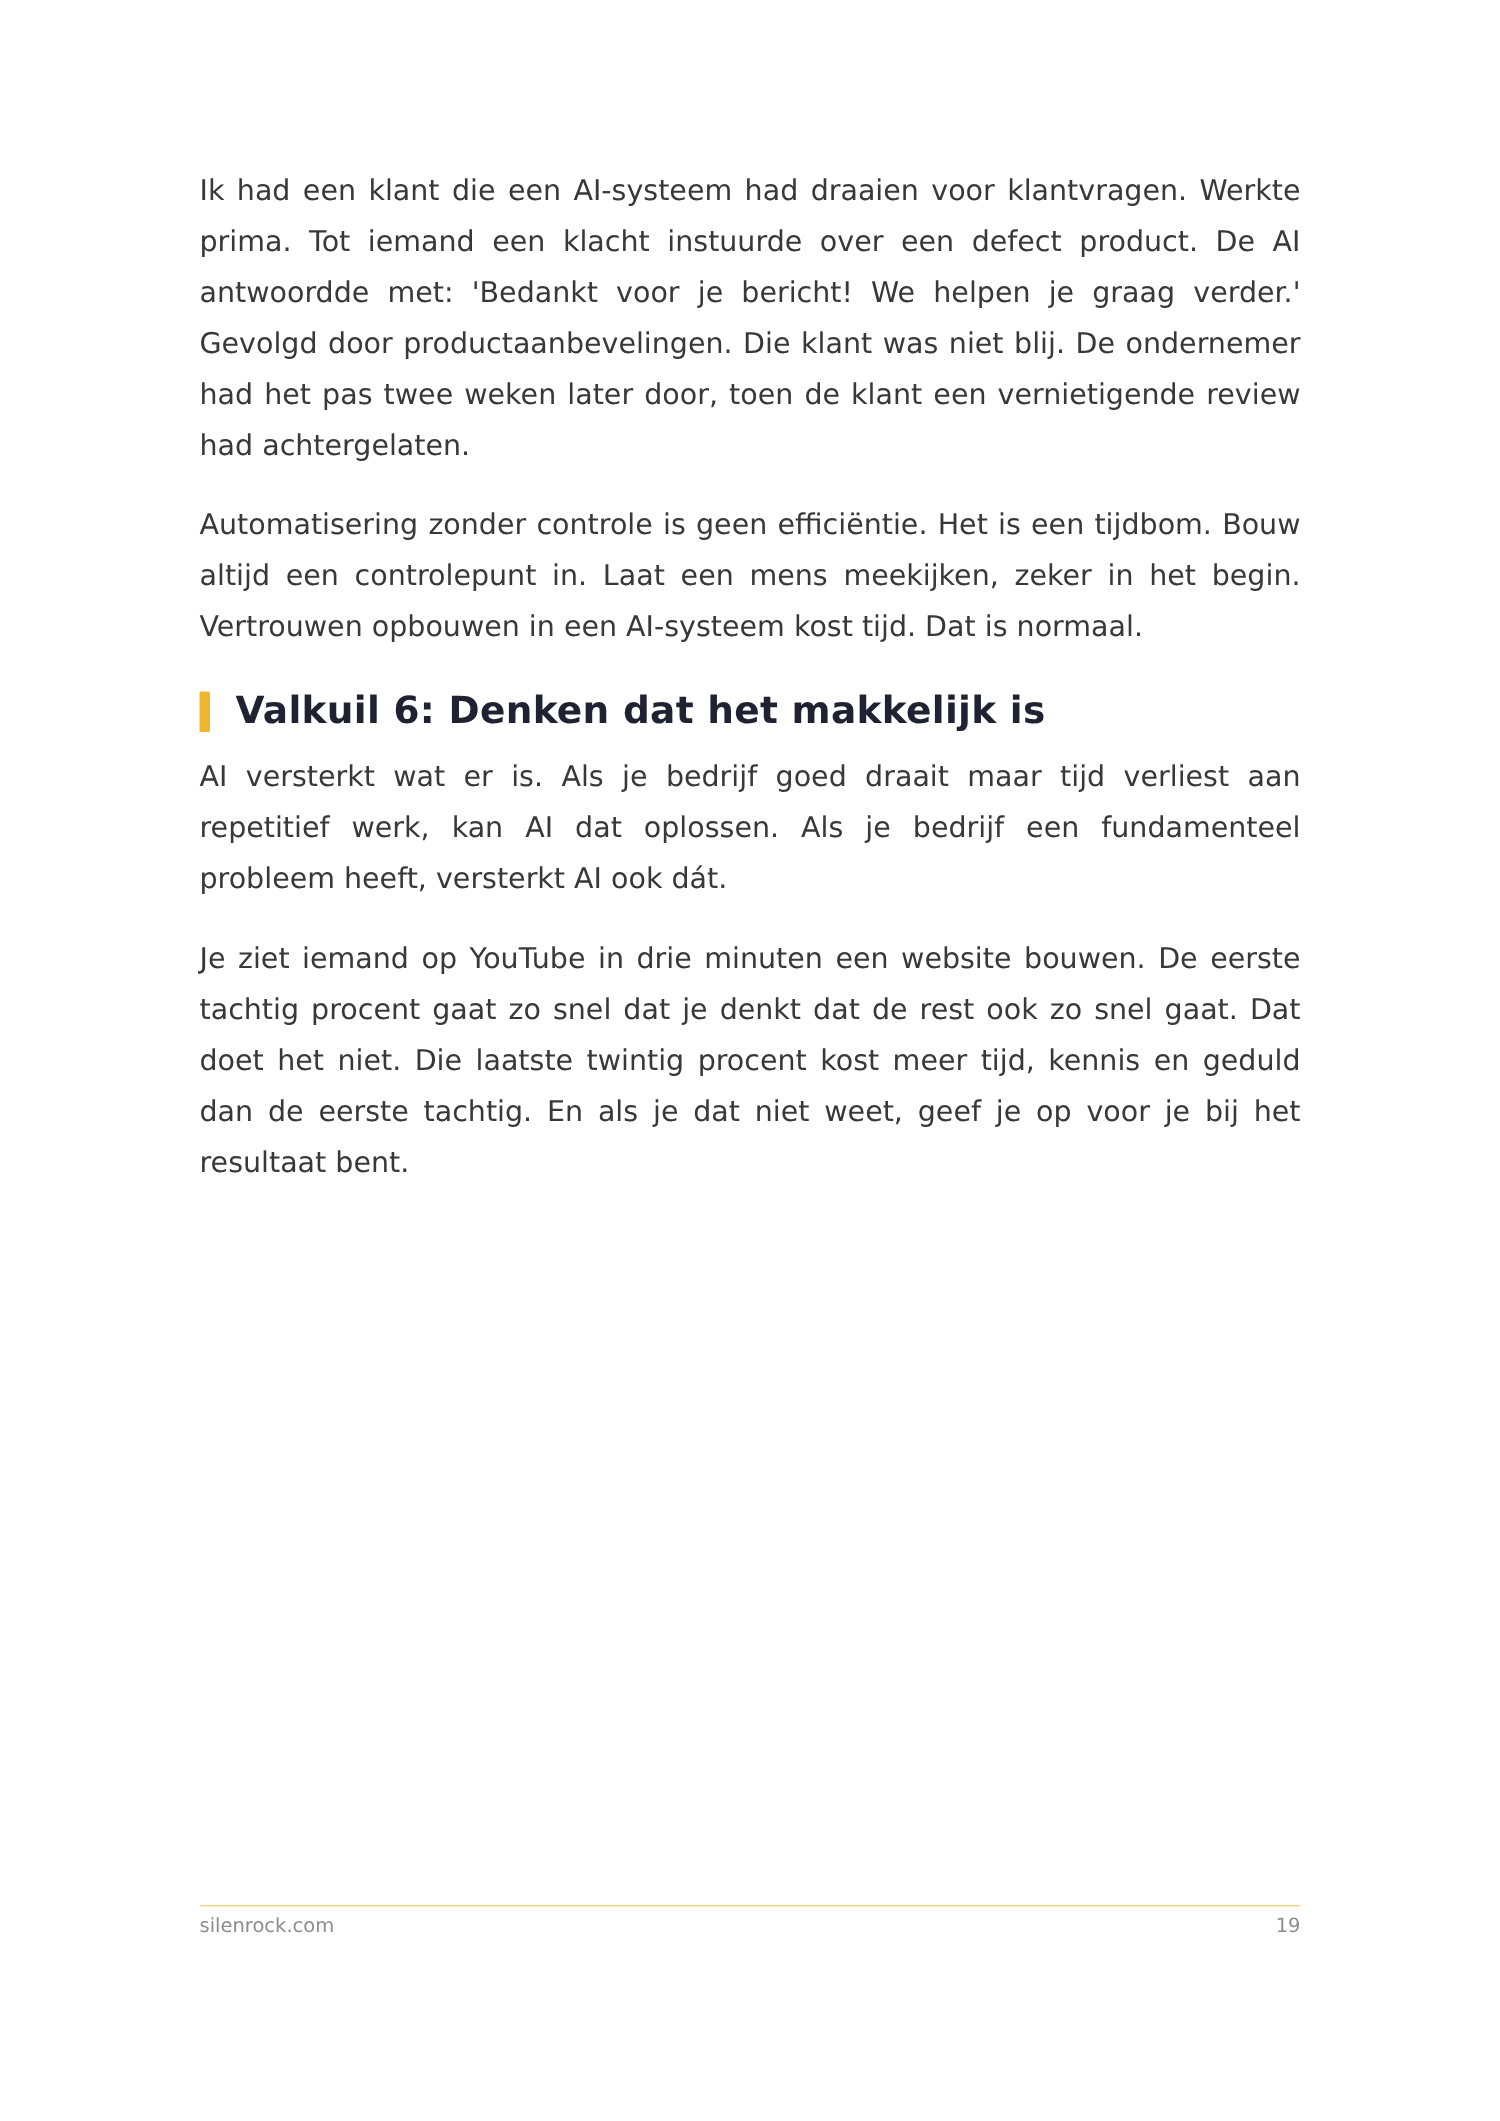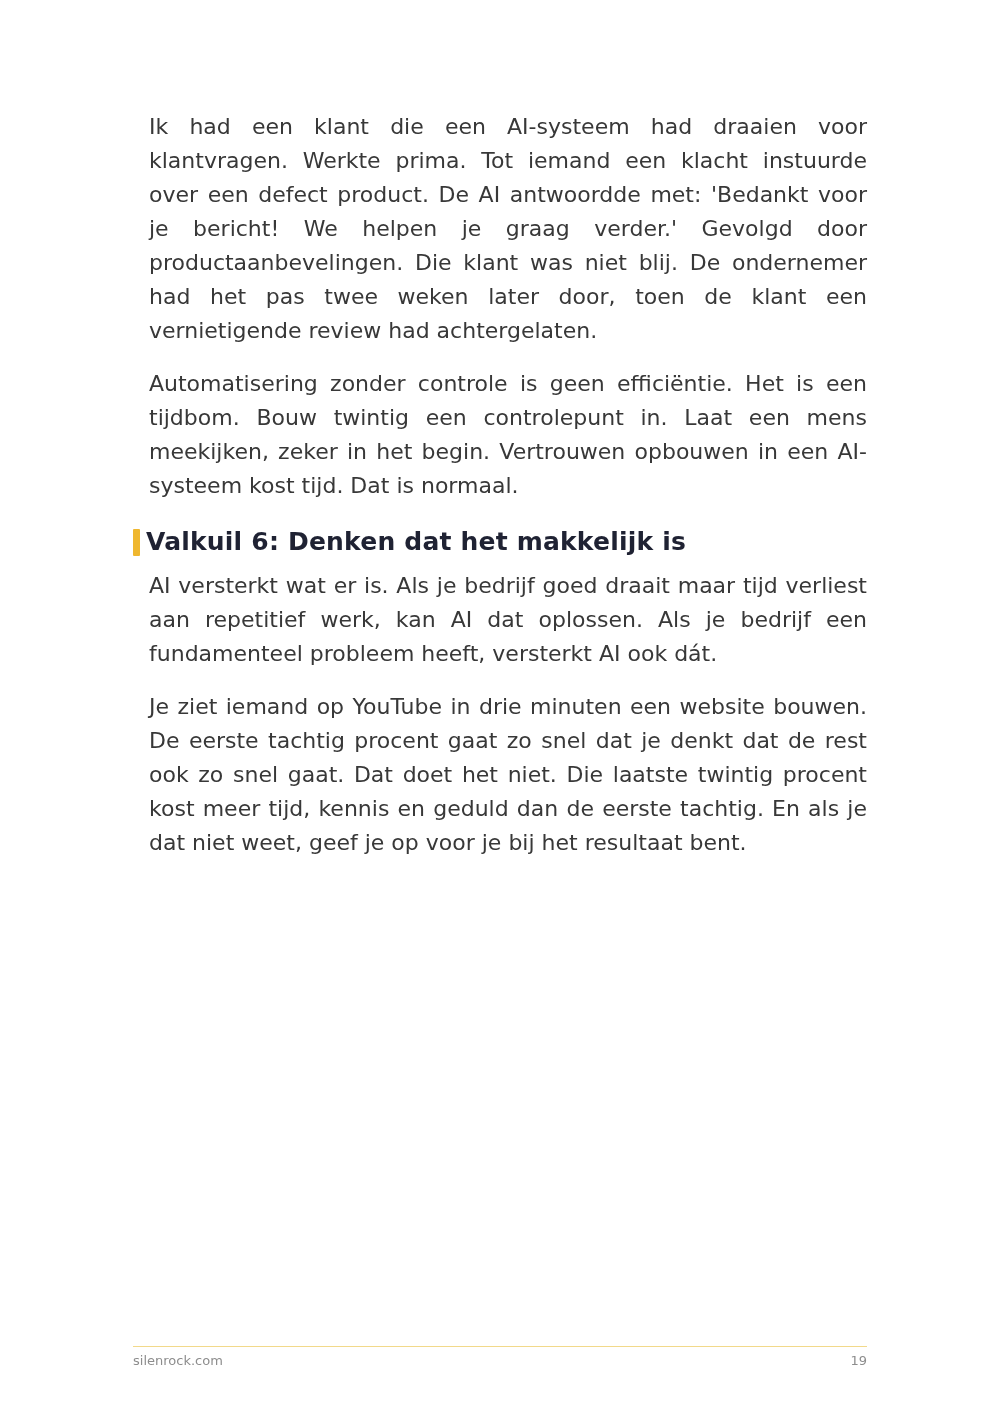"Ik had een klant die" .content p { font-size: 22px -> 19px; margin: 0 0 19px 16px -> 0 0 19px 0 }
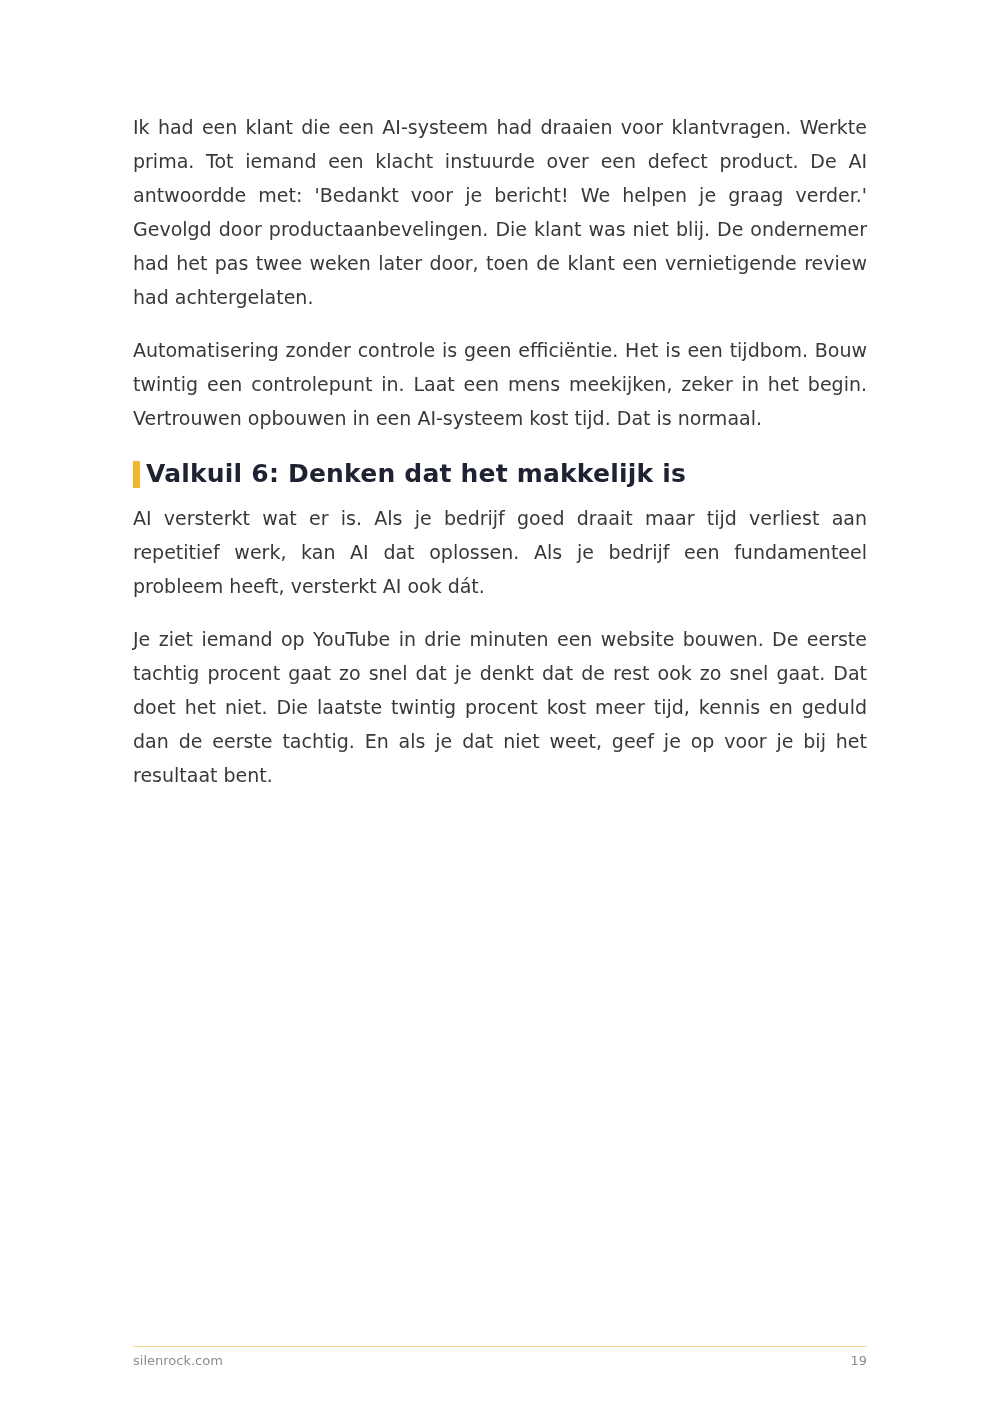"Automatisering zonder controle is geen" p { text: twintig -> altijd }
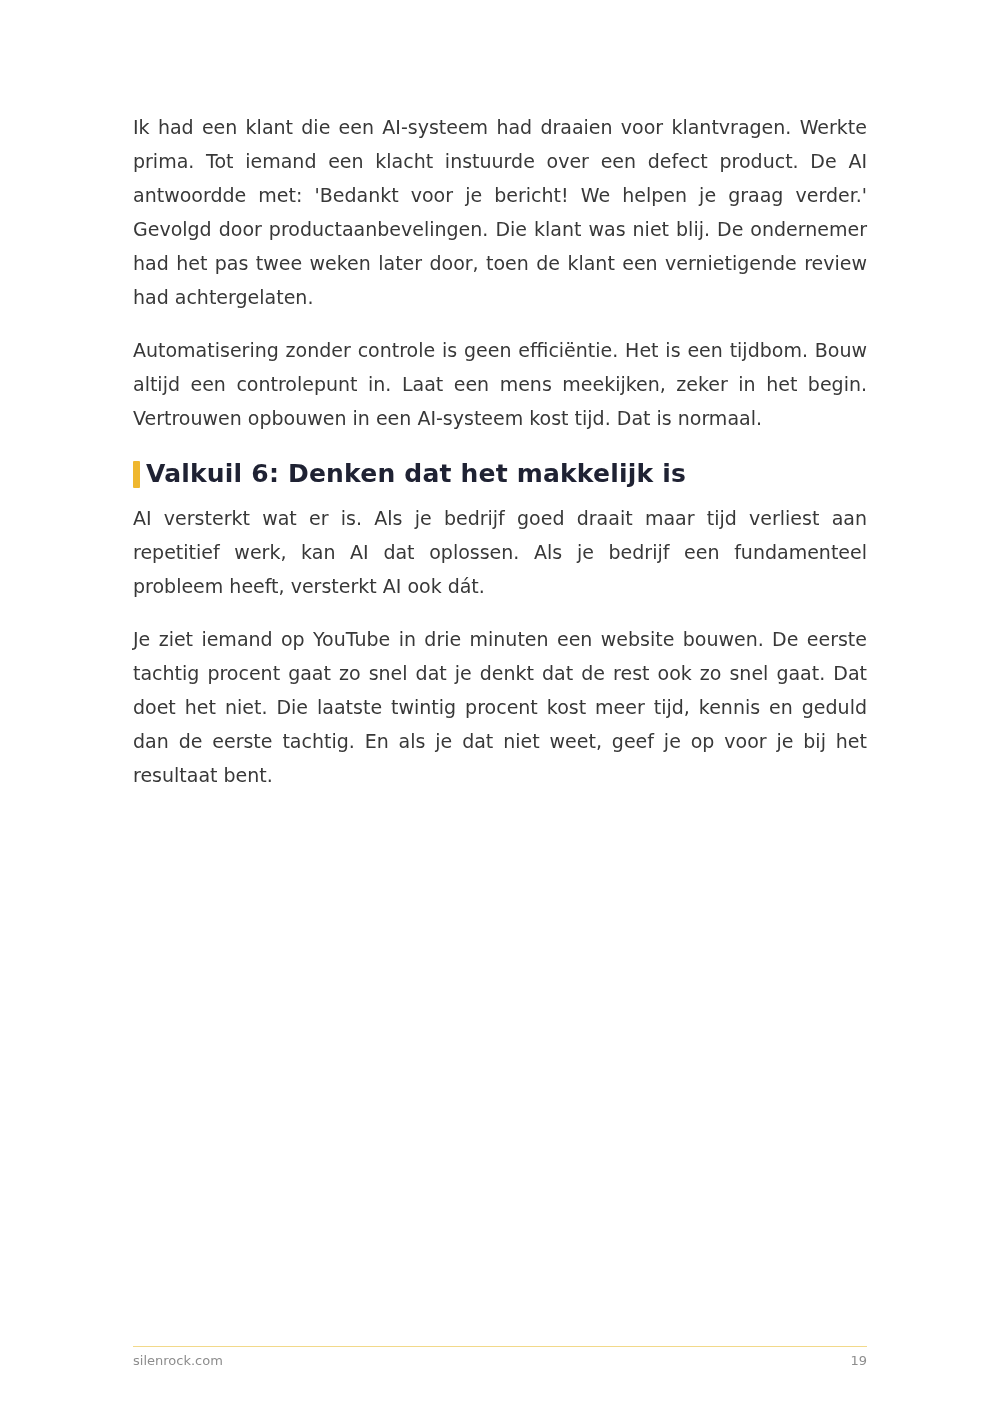"Valkuil 6: Denken dat het" .section-heading { gap: 6px -> 17px }
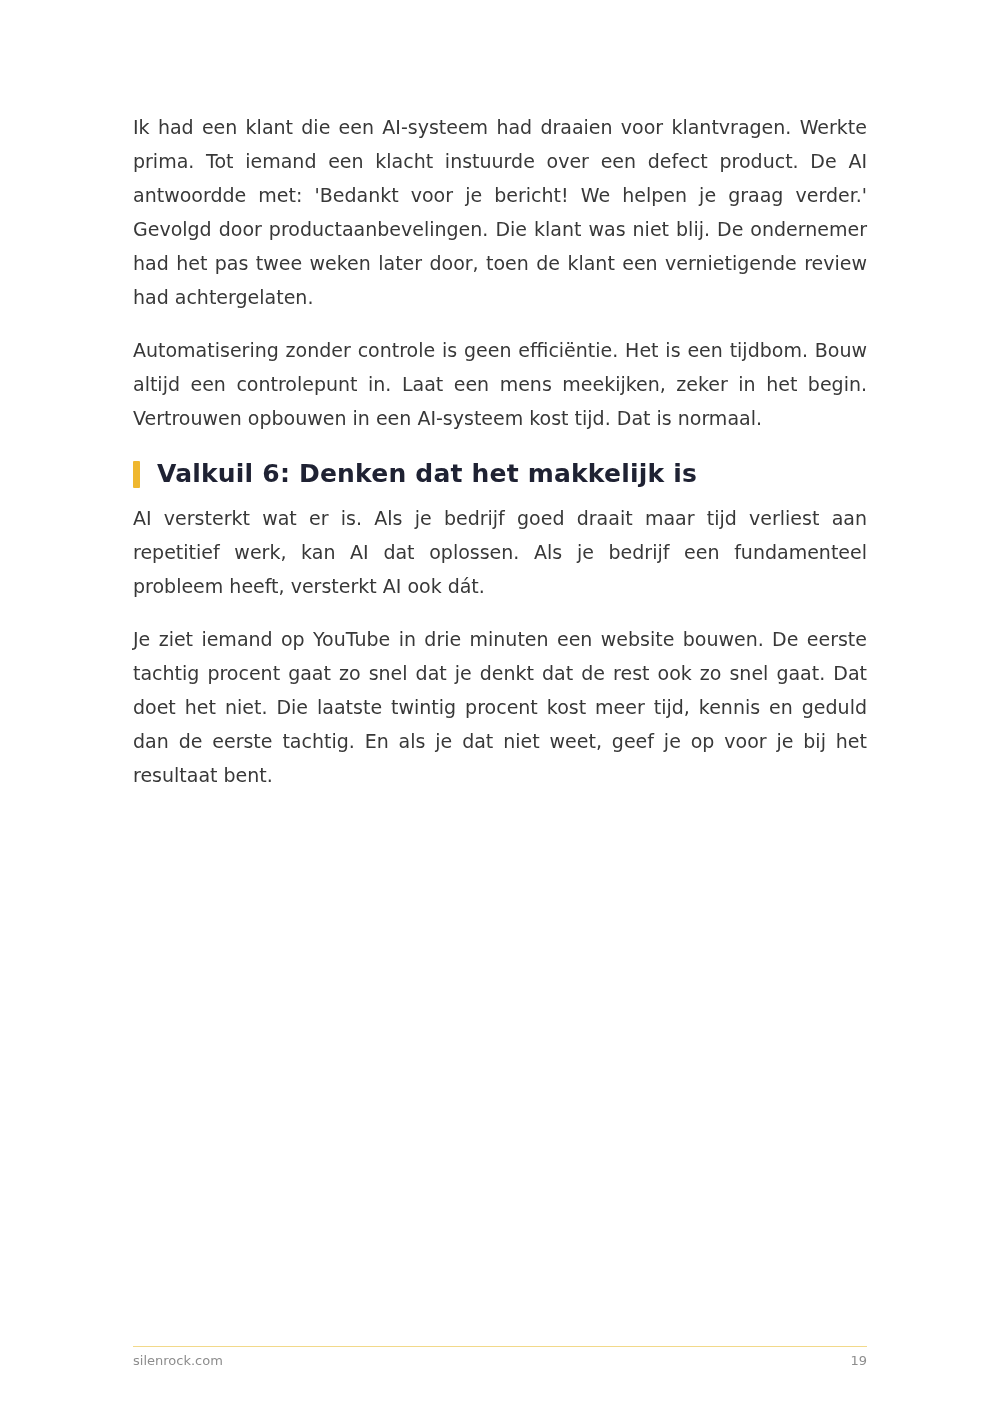"silenrock.com" .footer { top: 1346px -> 1270px }
